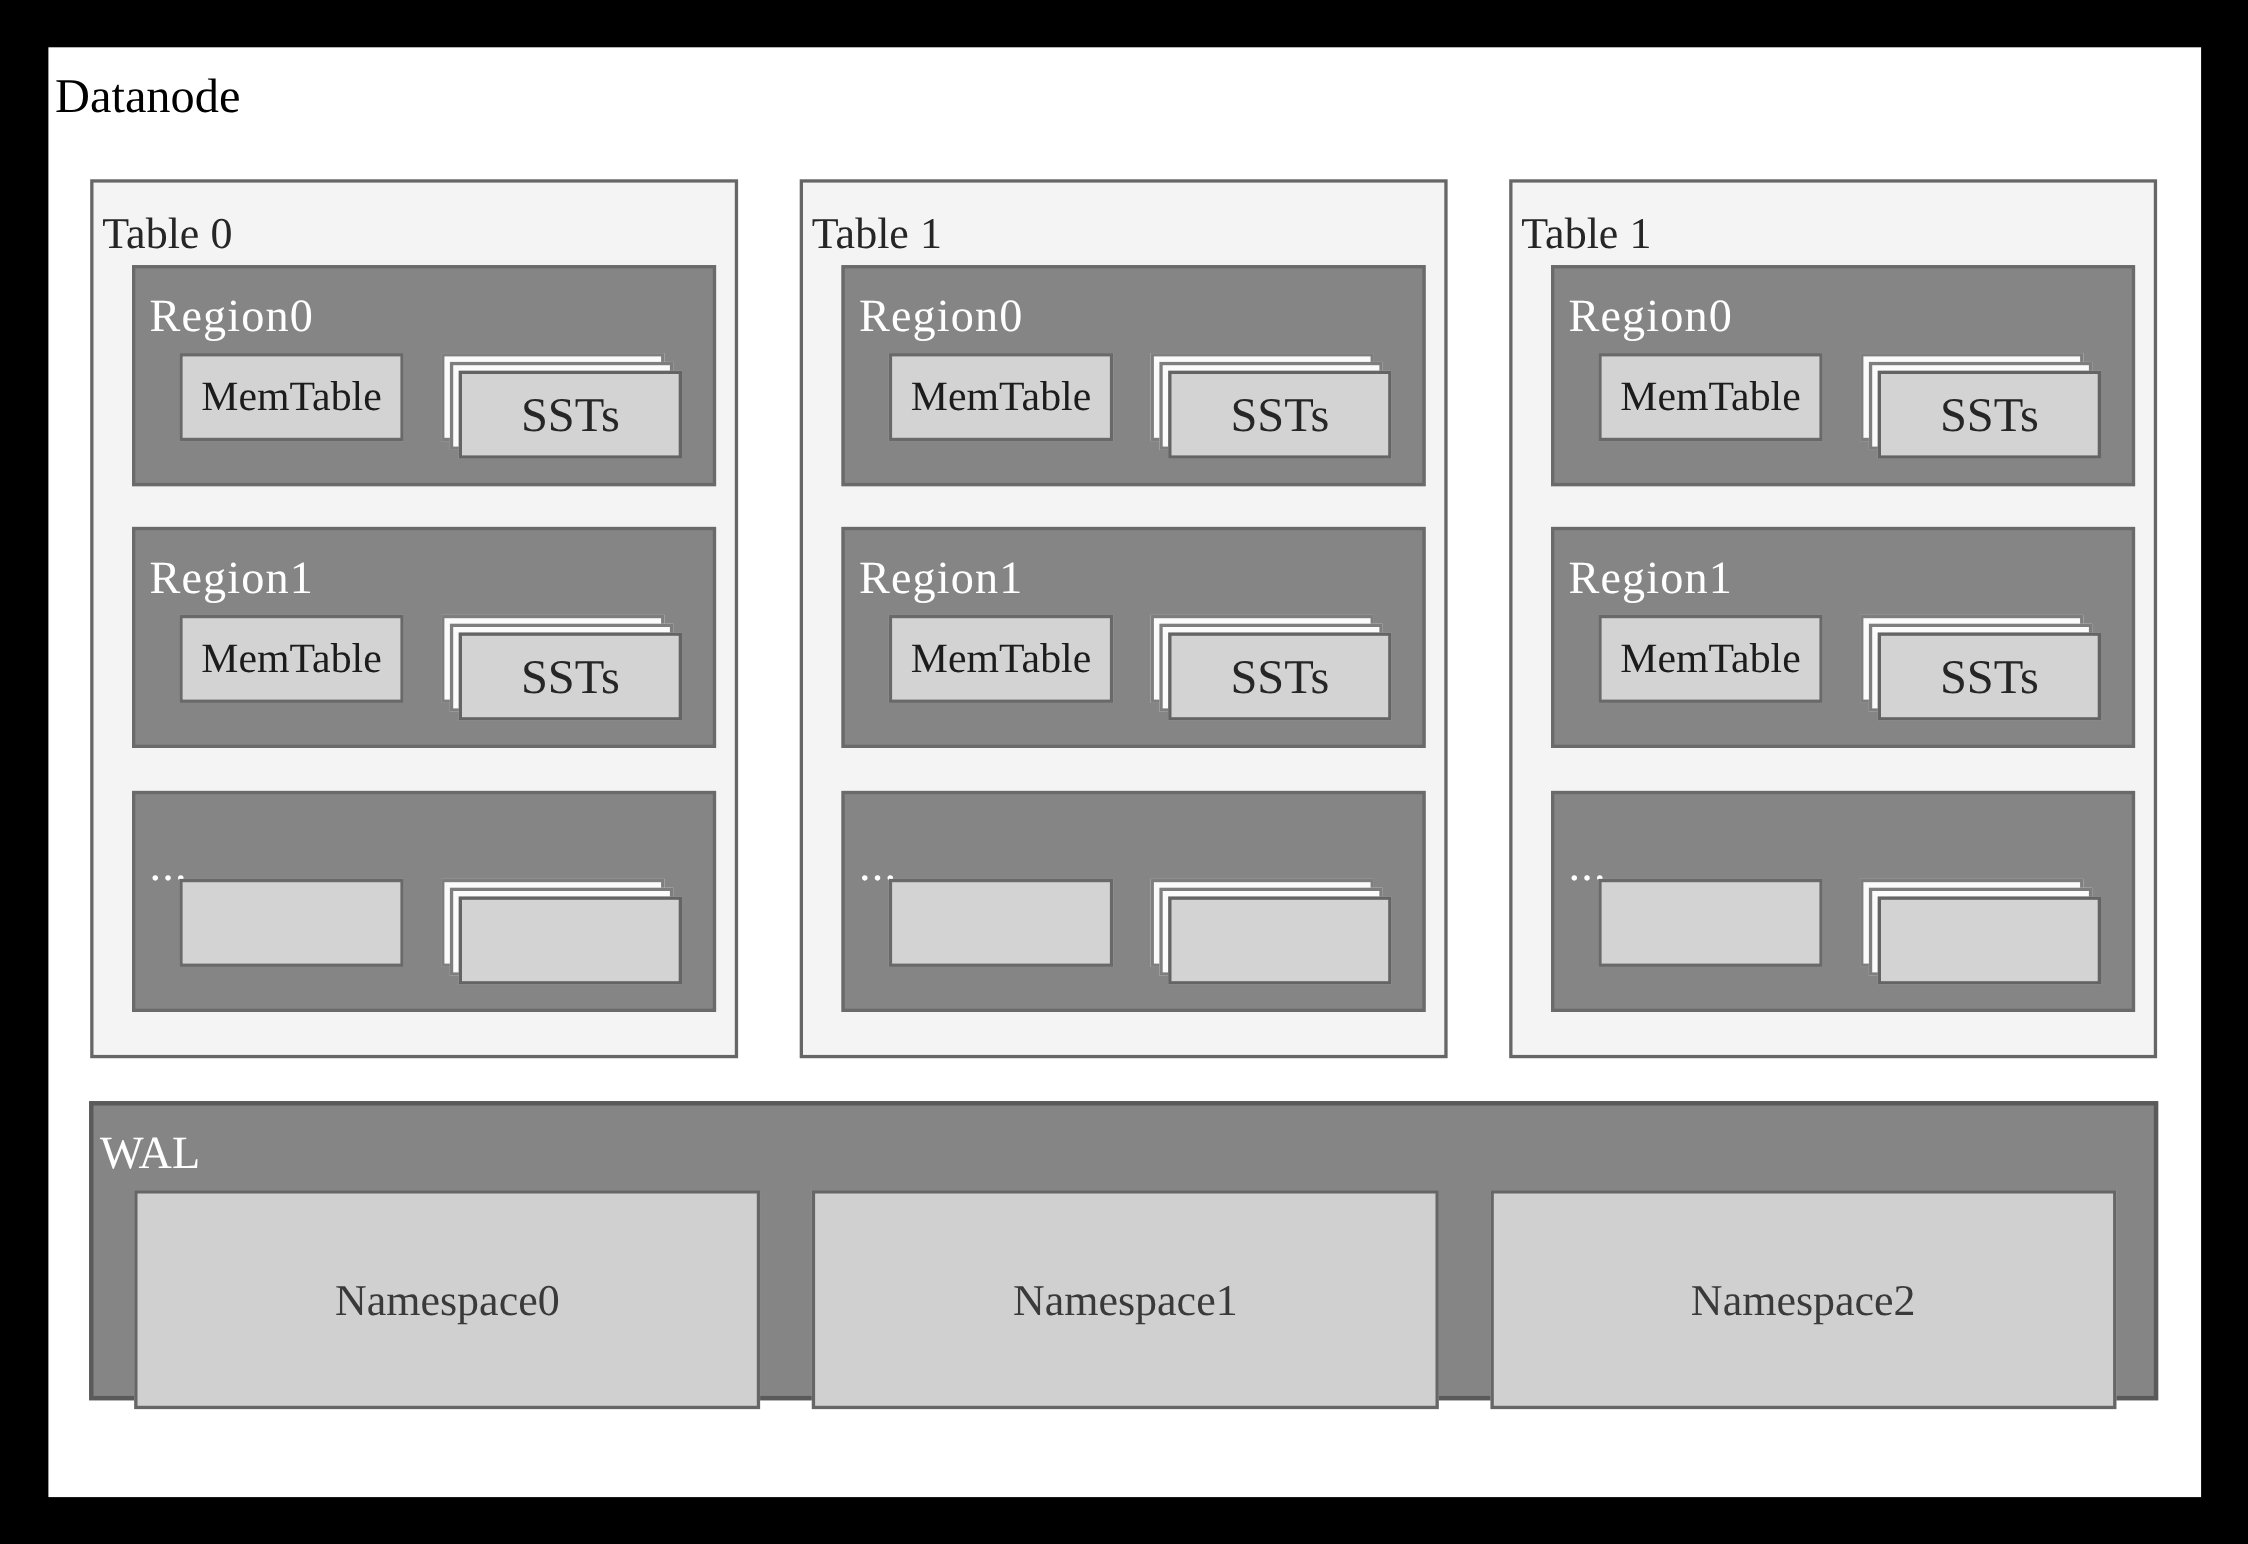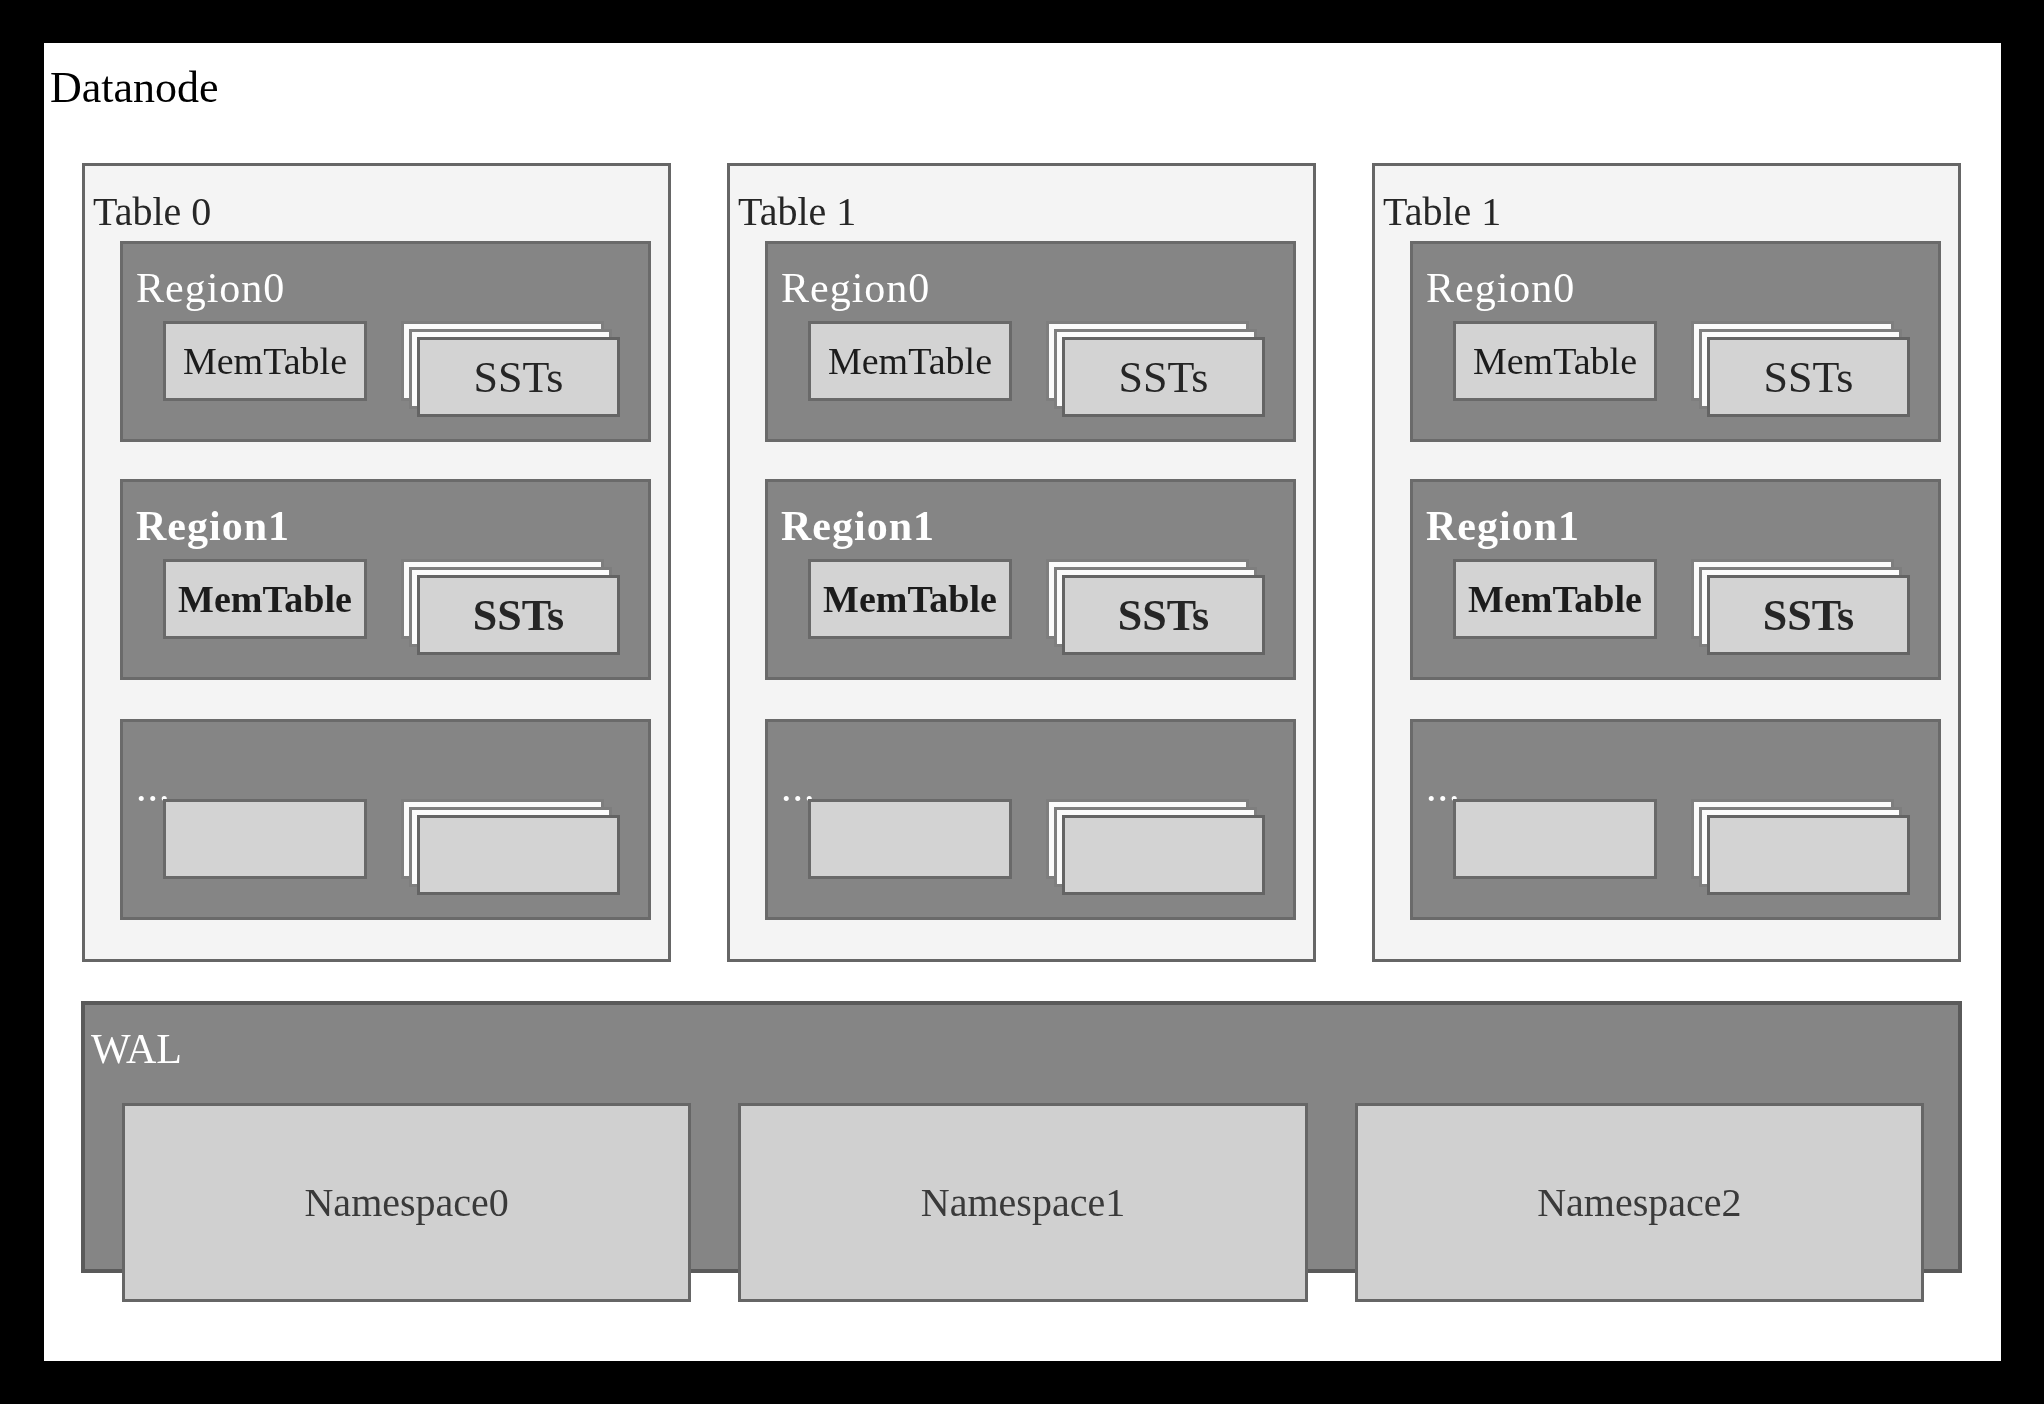"Region1" .region.r1 { font-weight: bold -> none }
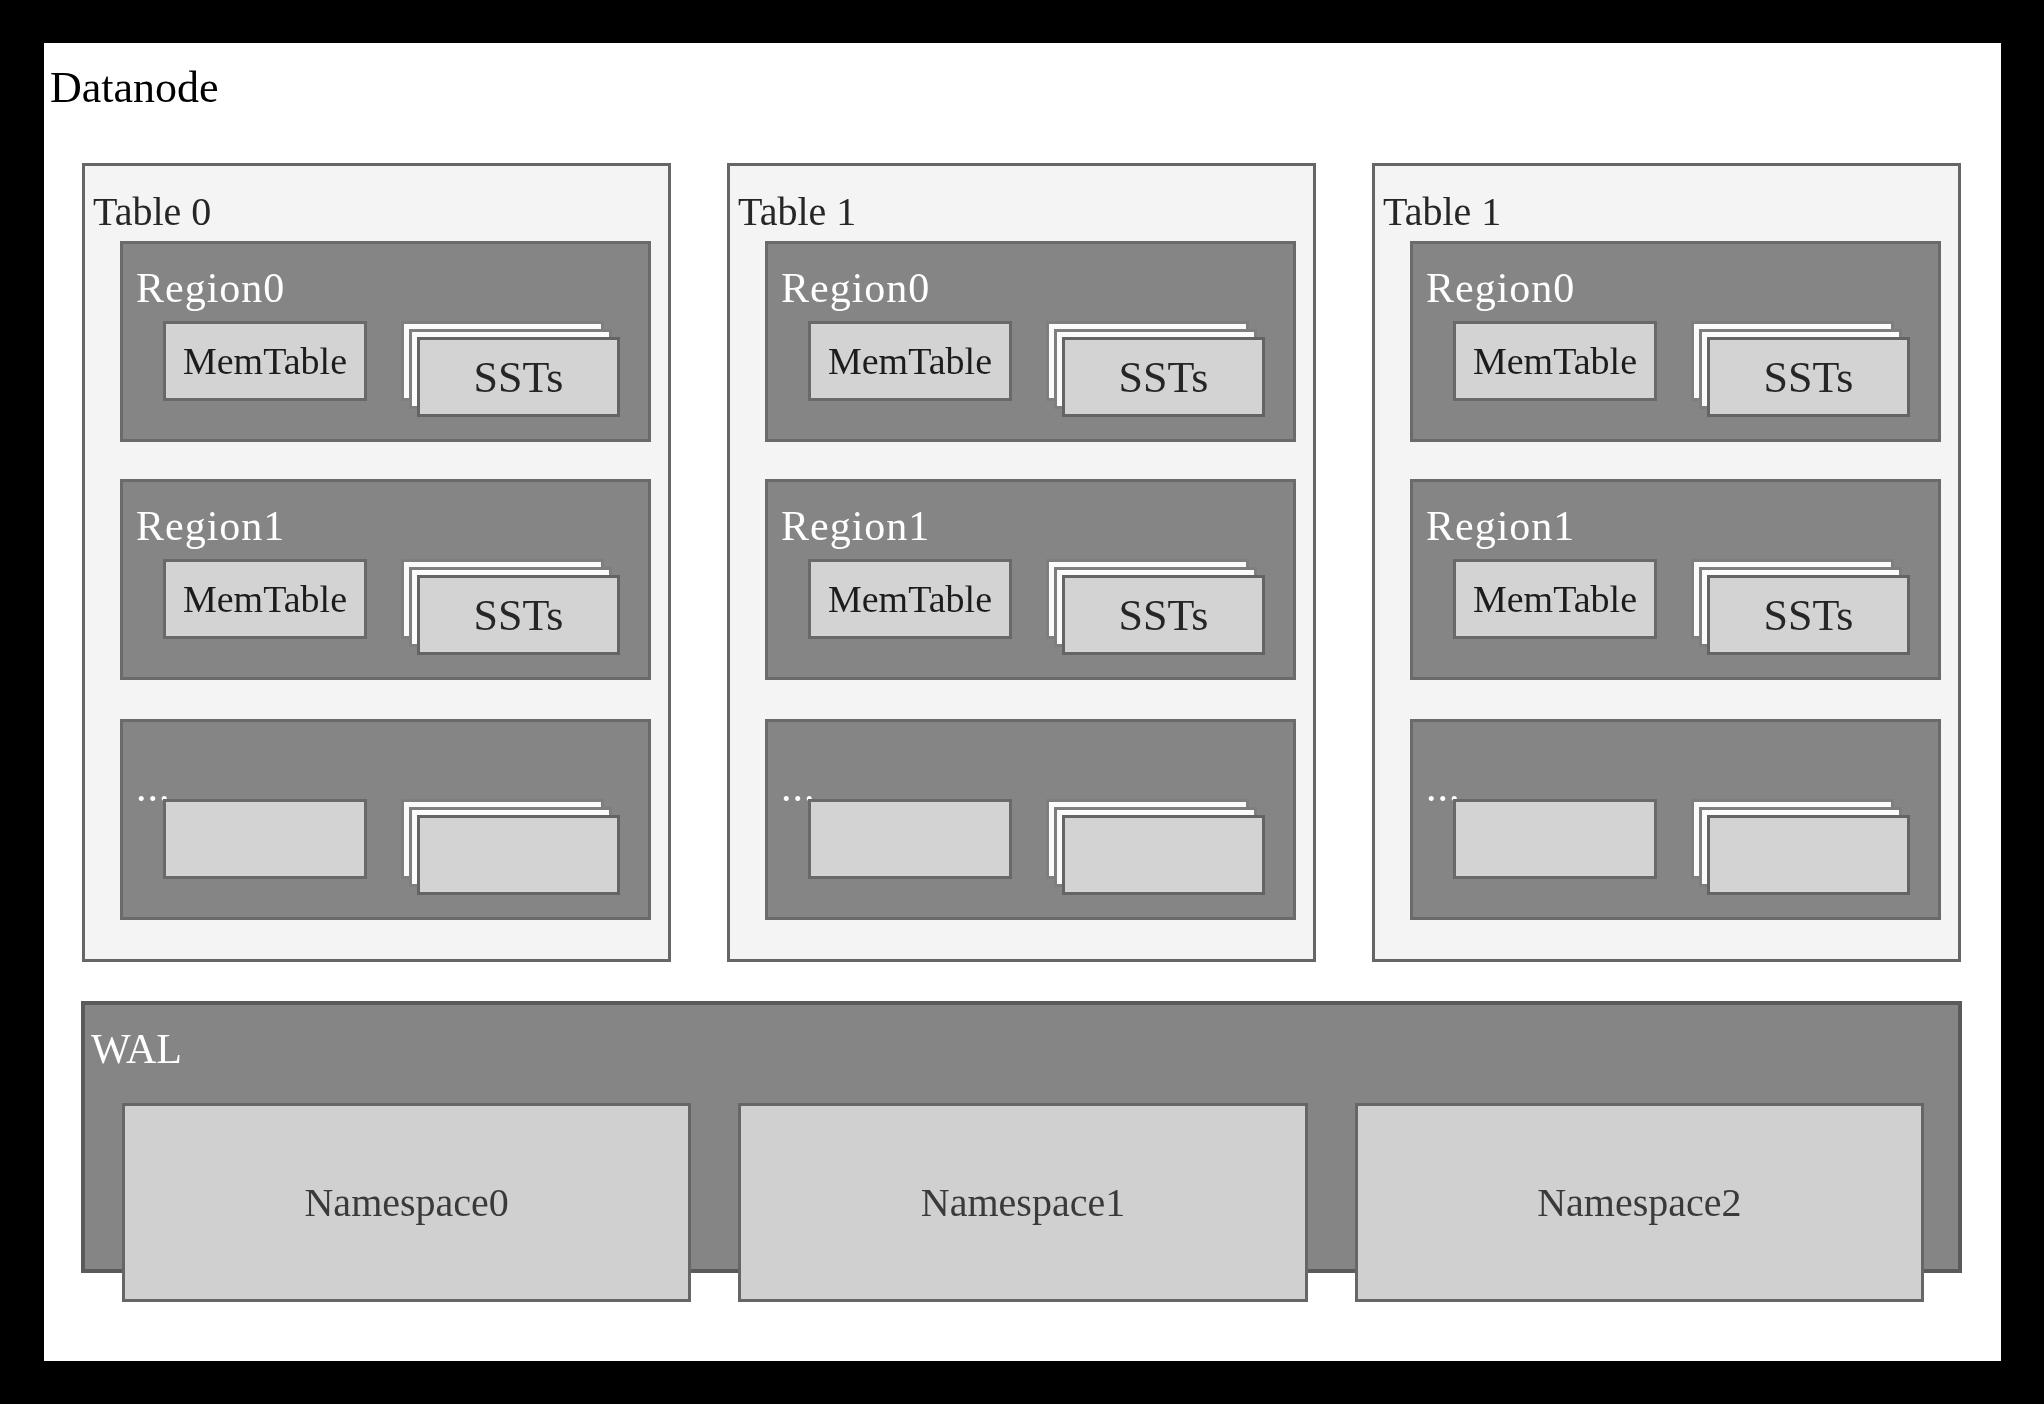"Namespace0" .ns-row { margin-top: 21px -> none }
